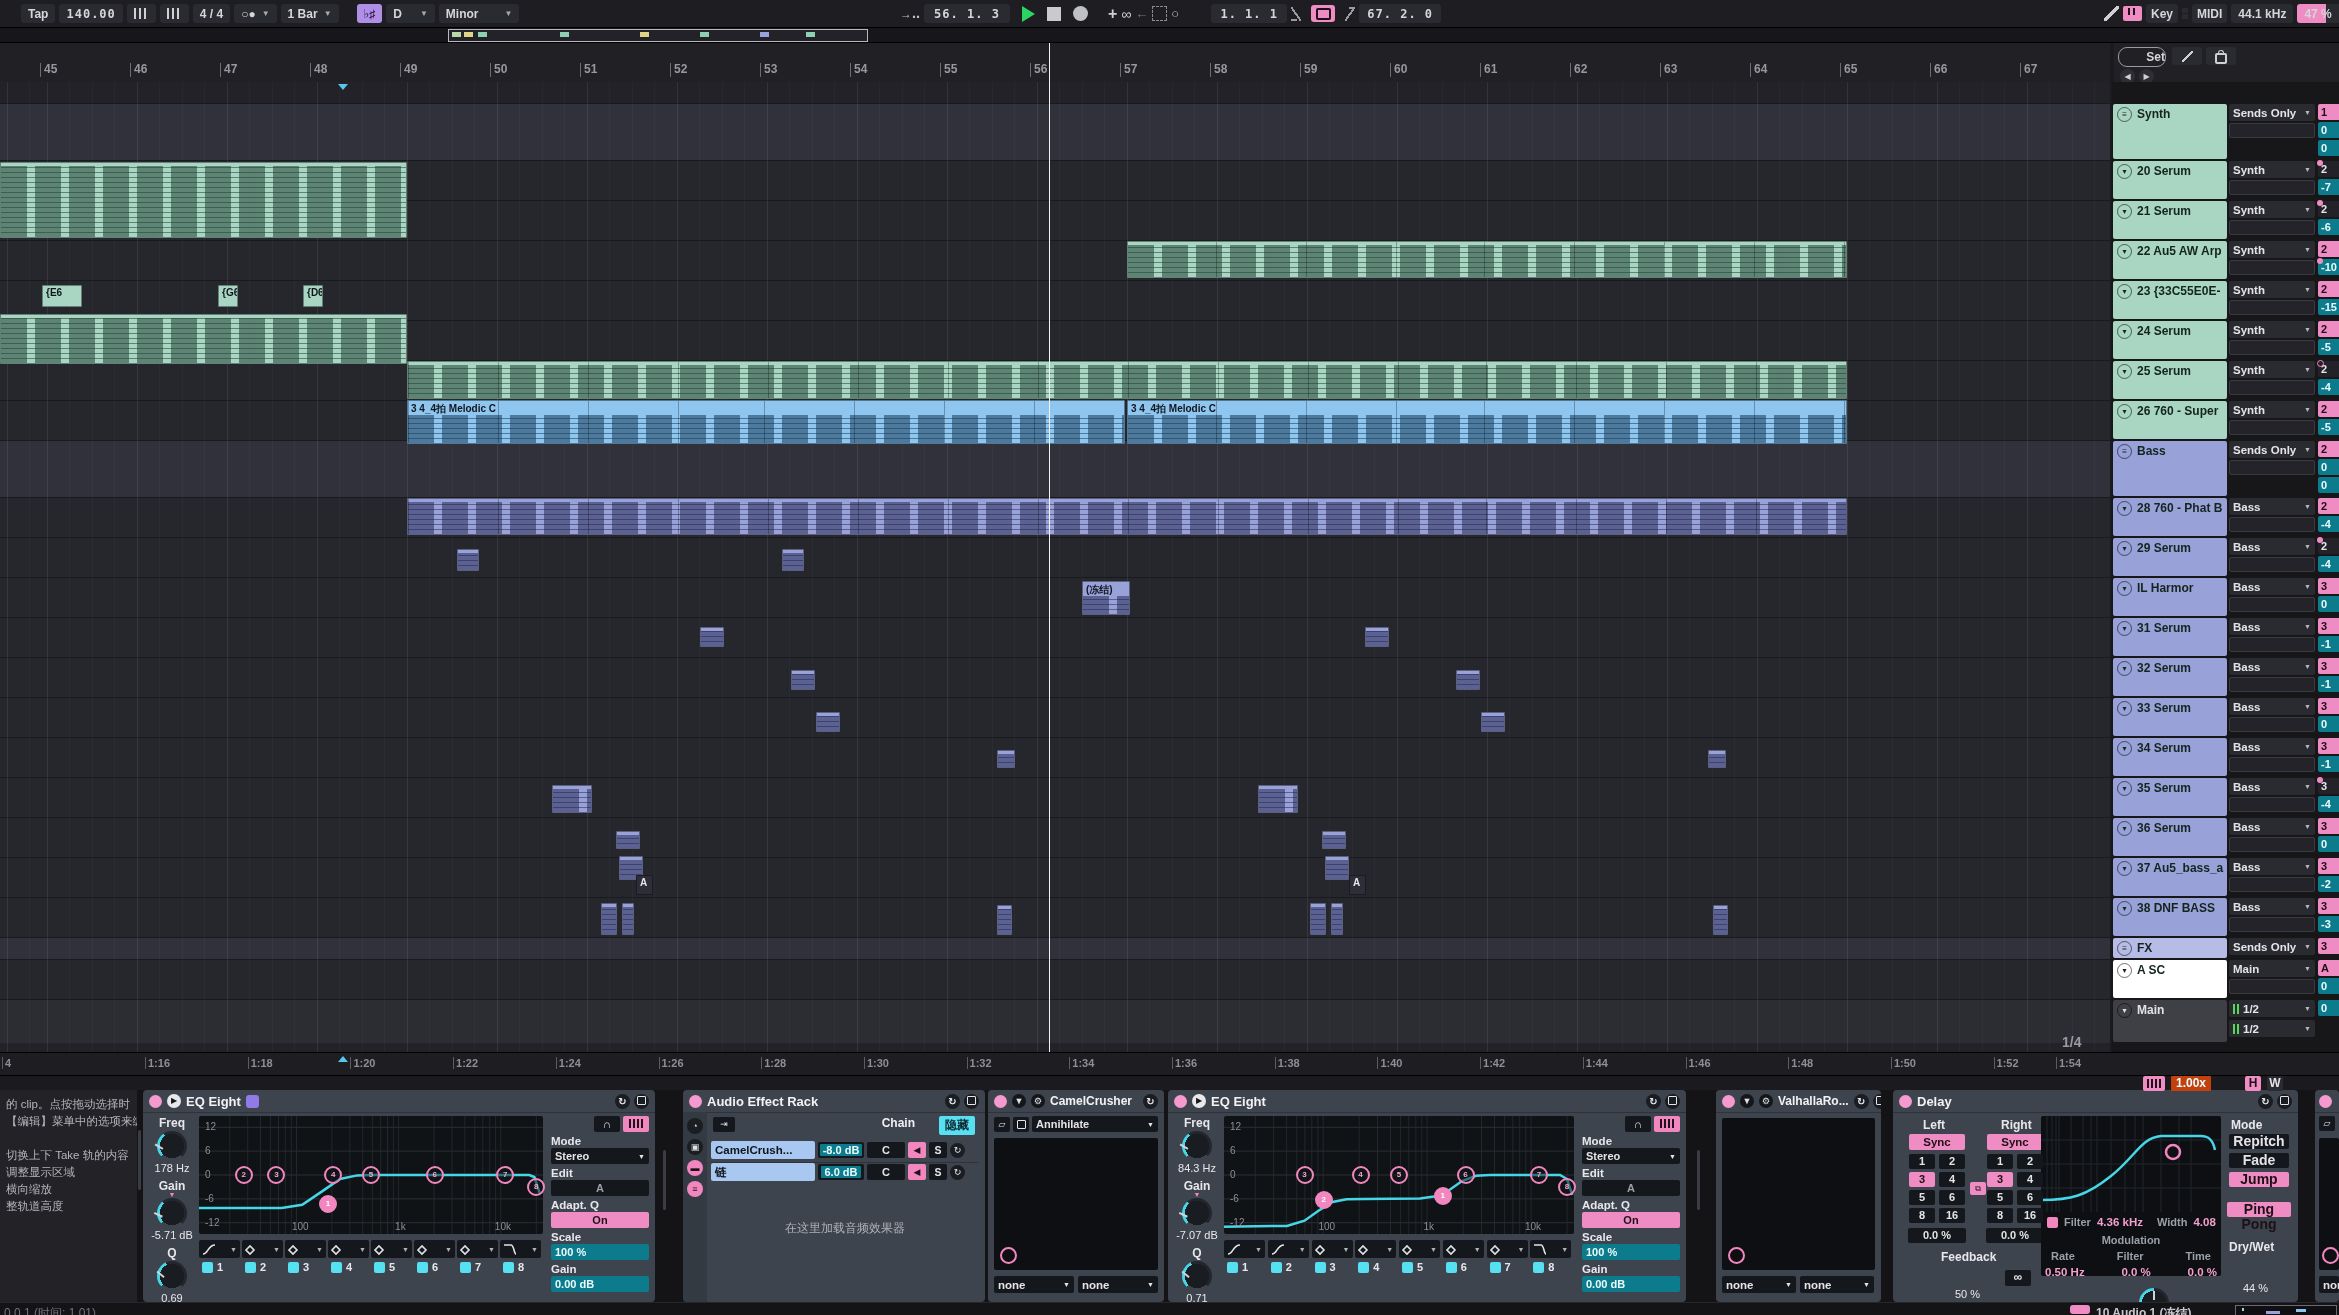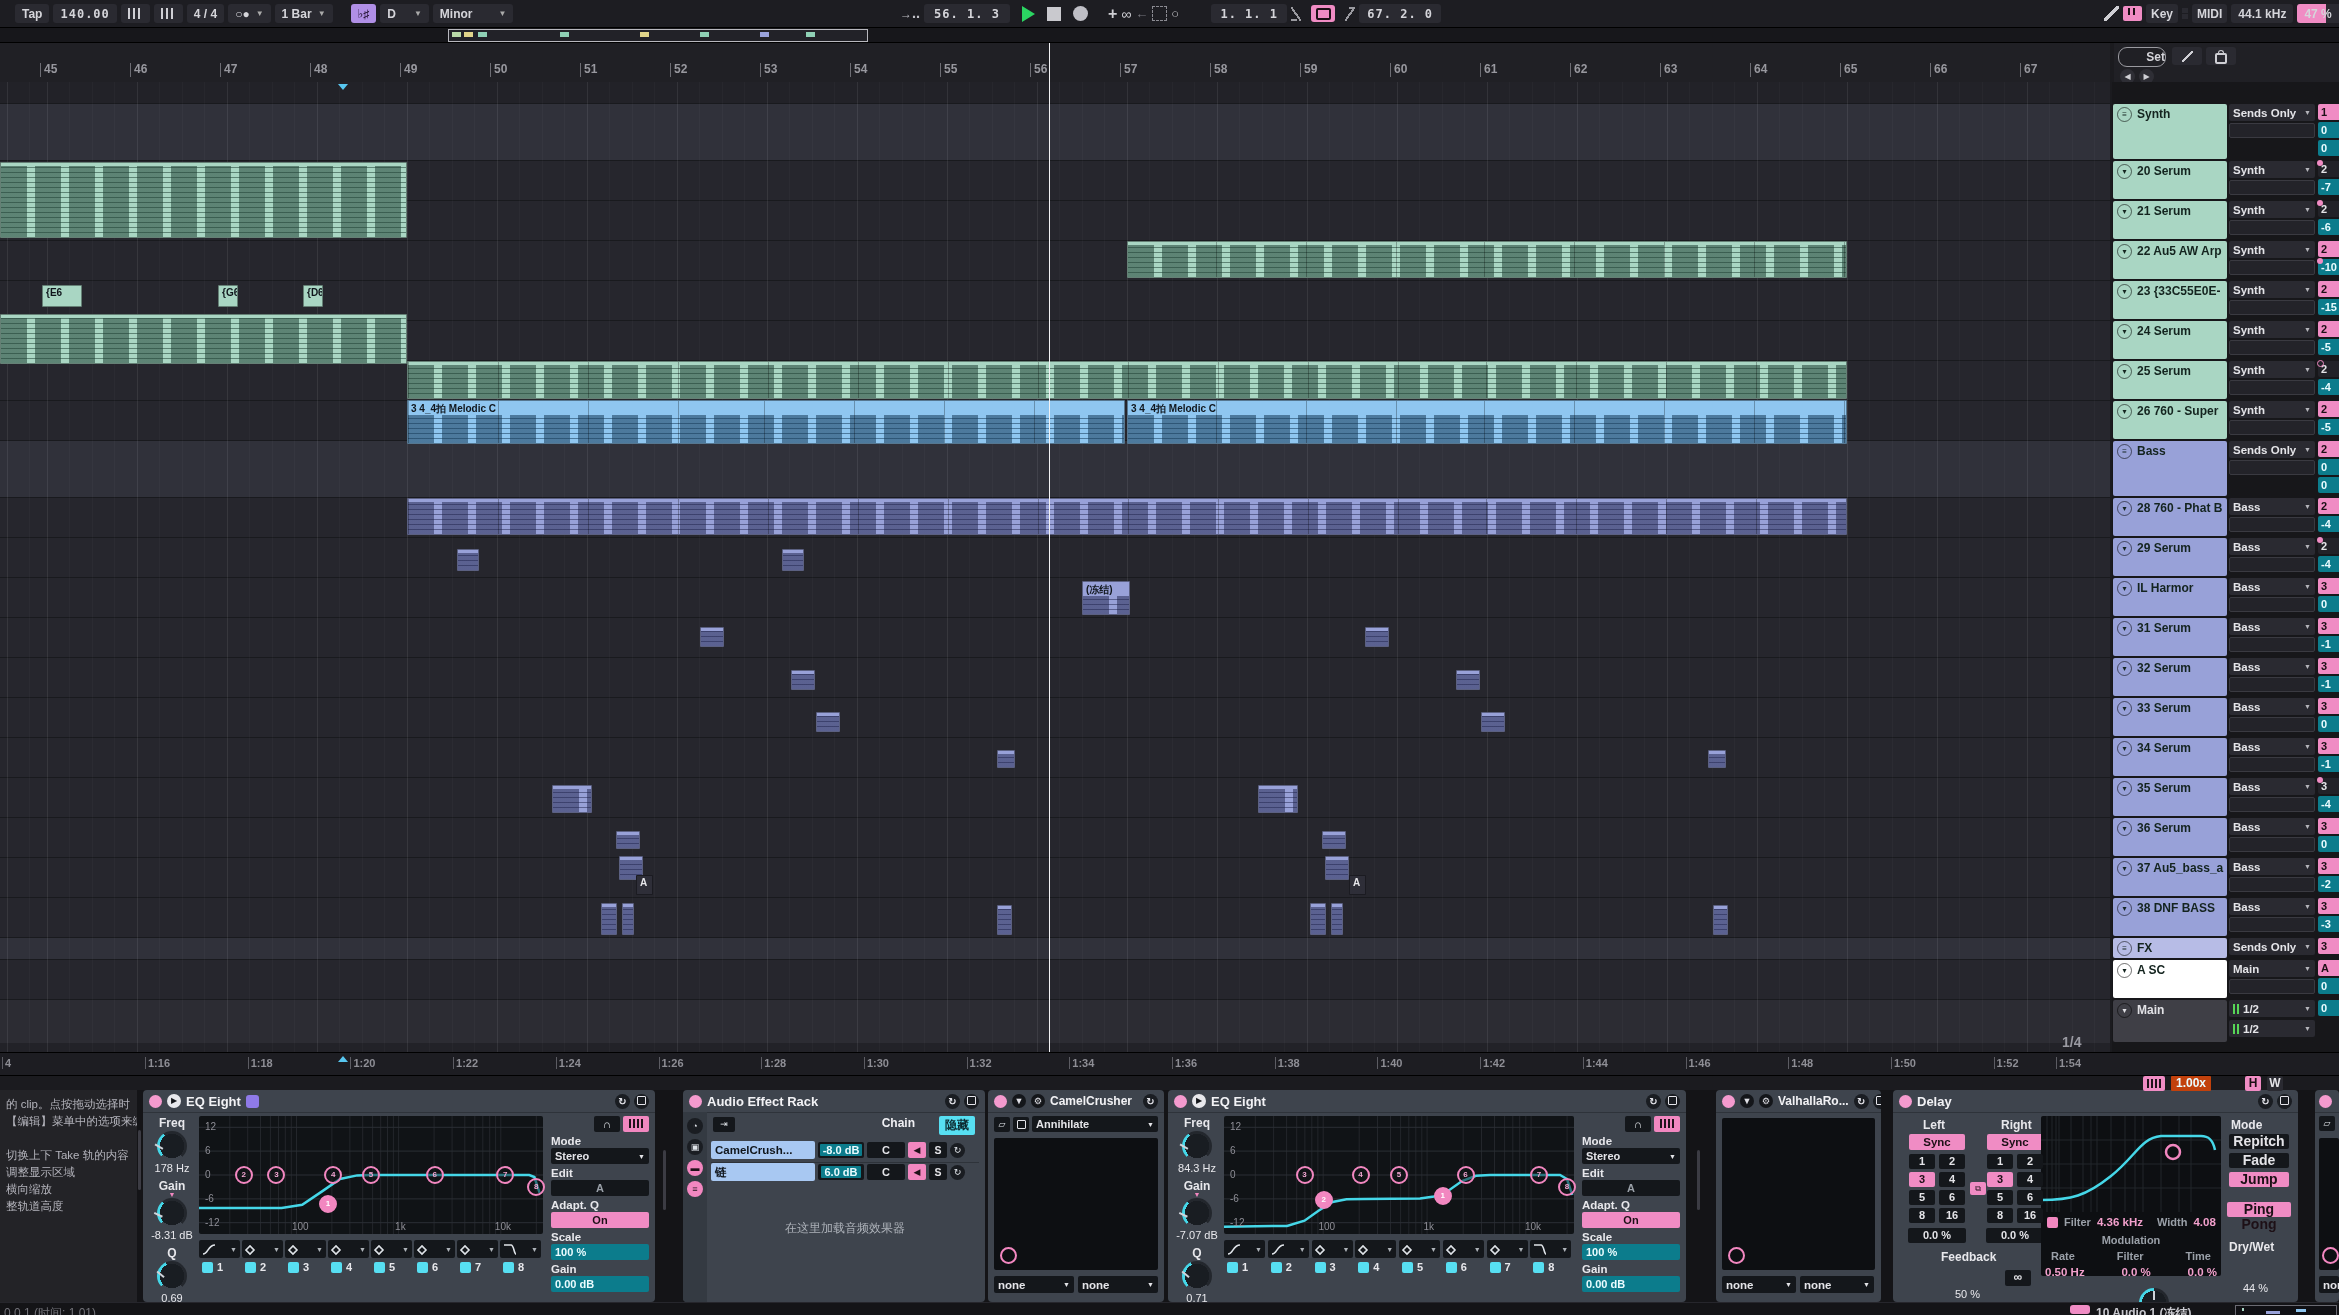"Tap" div.tgroup { left: 15px -> 21px }
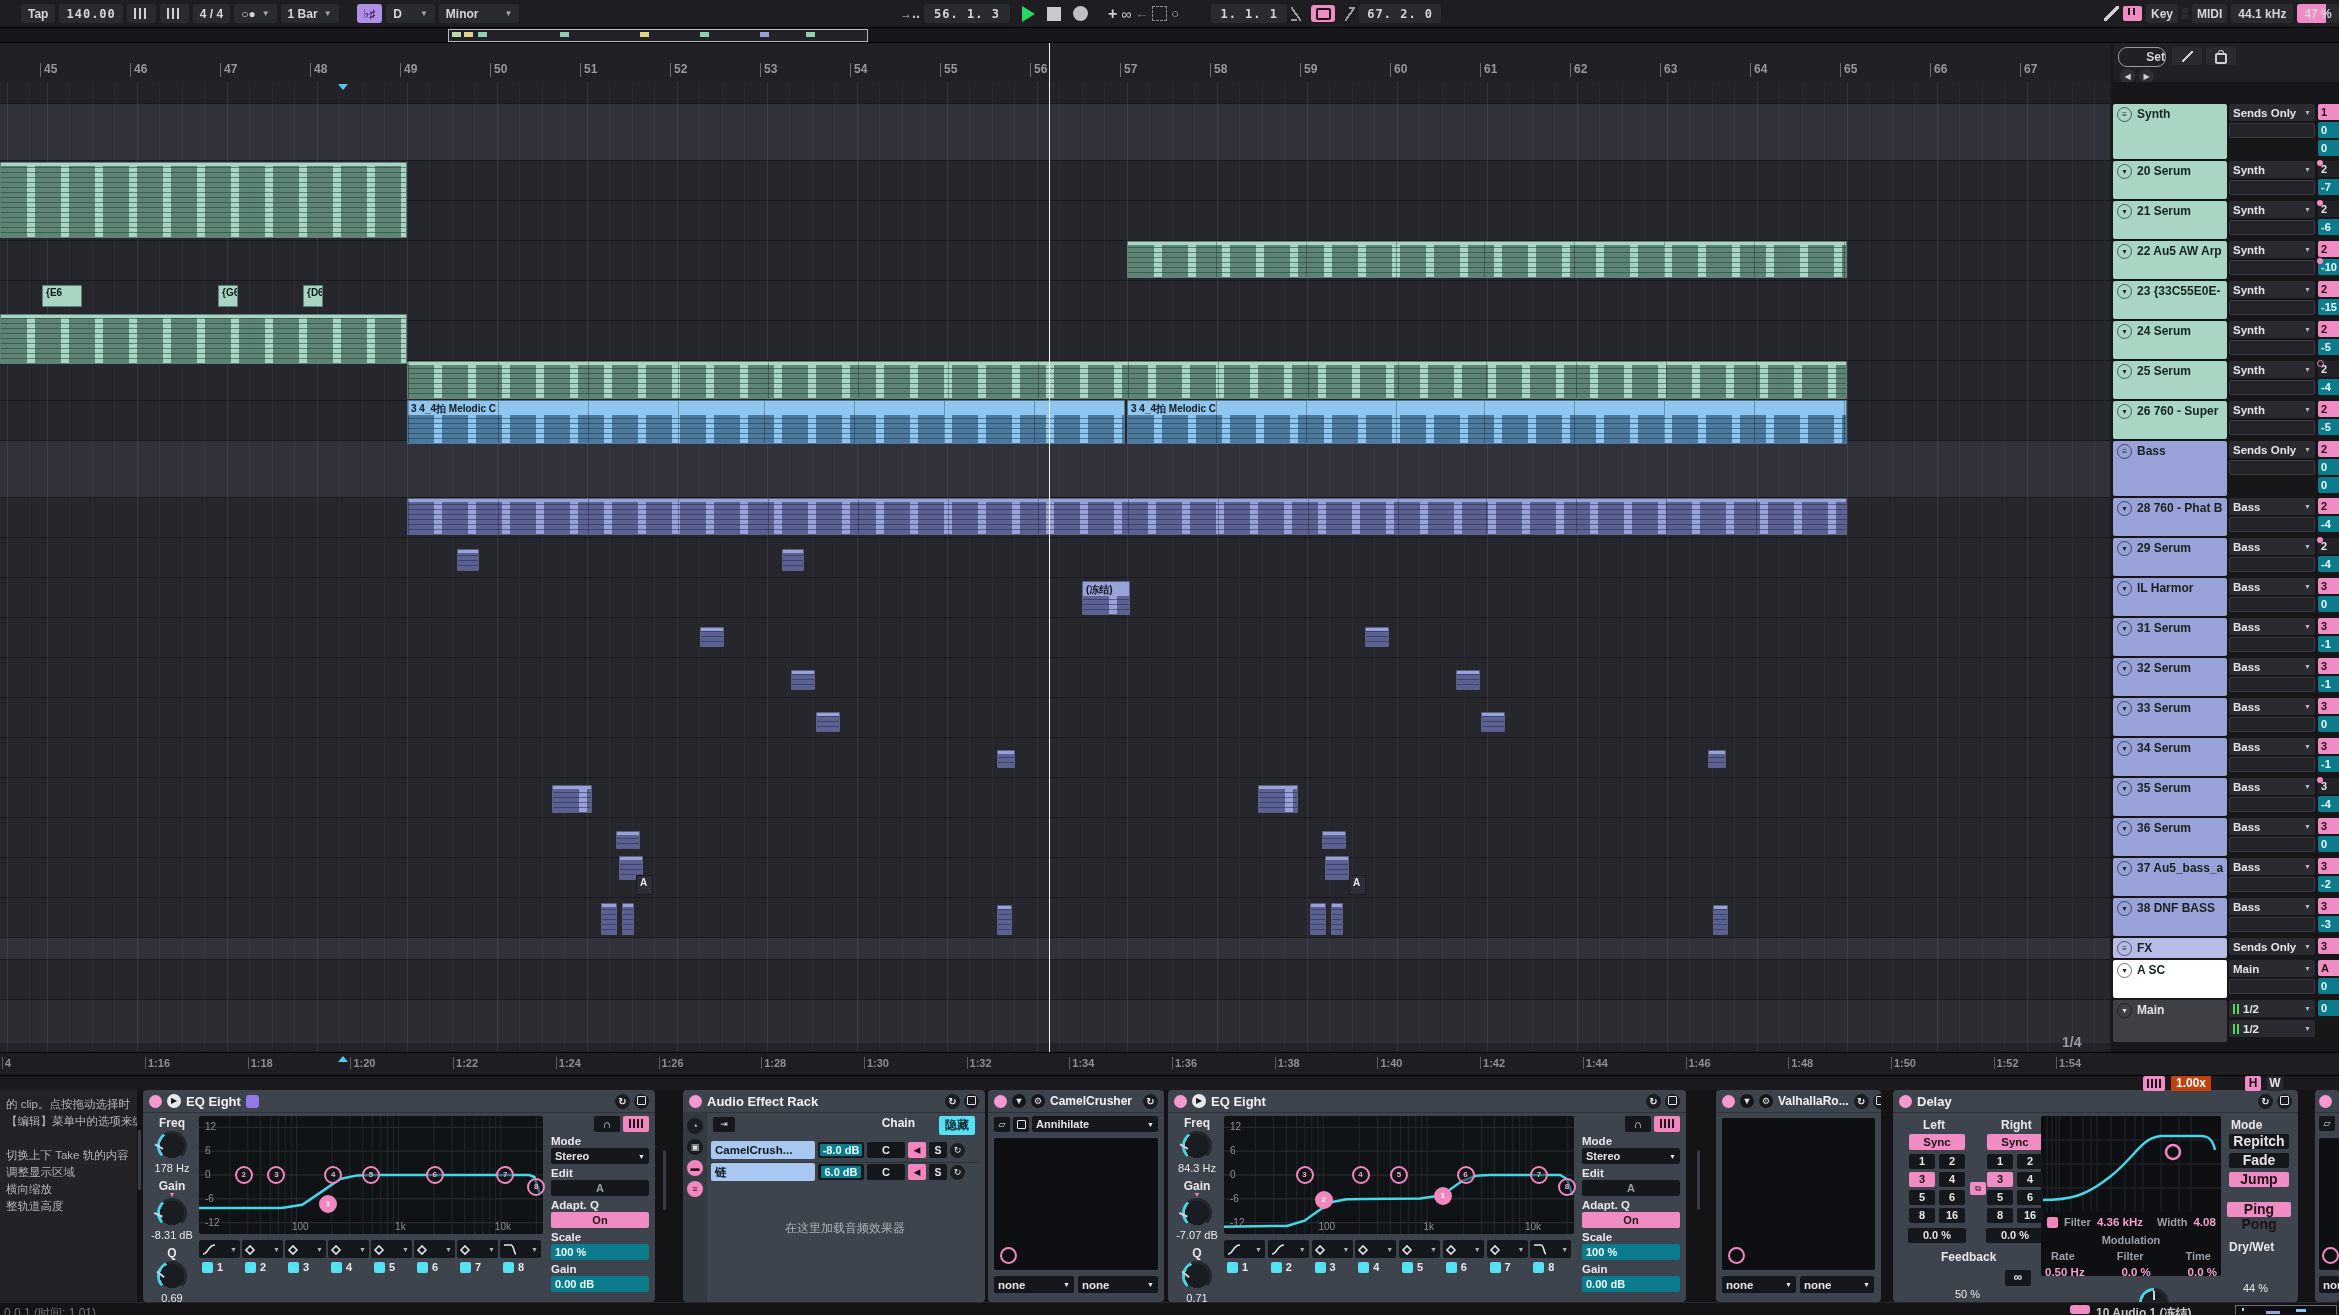"-8.31 dB" div.kval { text: -8.31 -> -5.71 }
